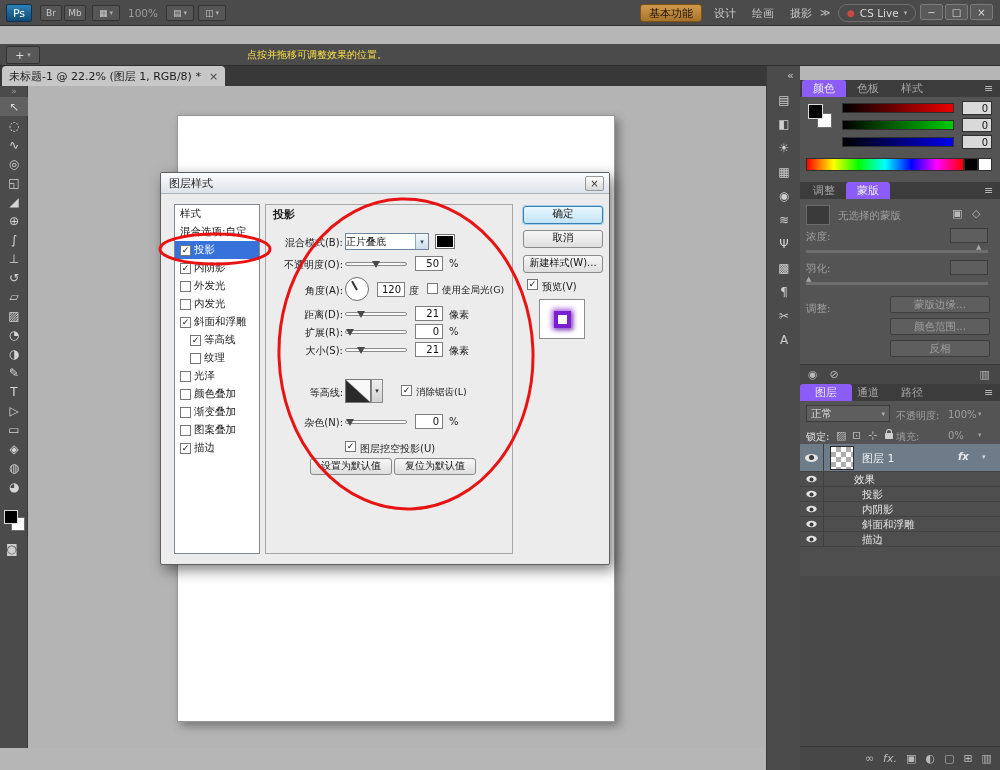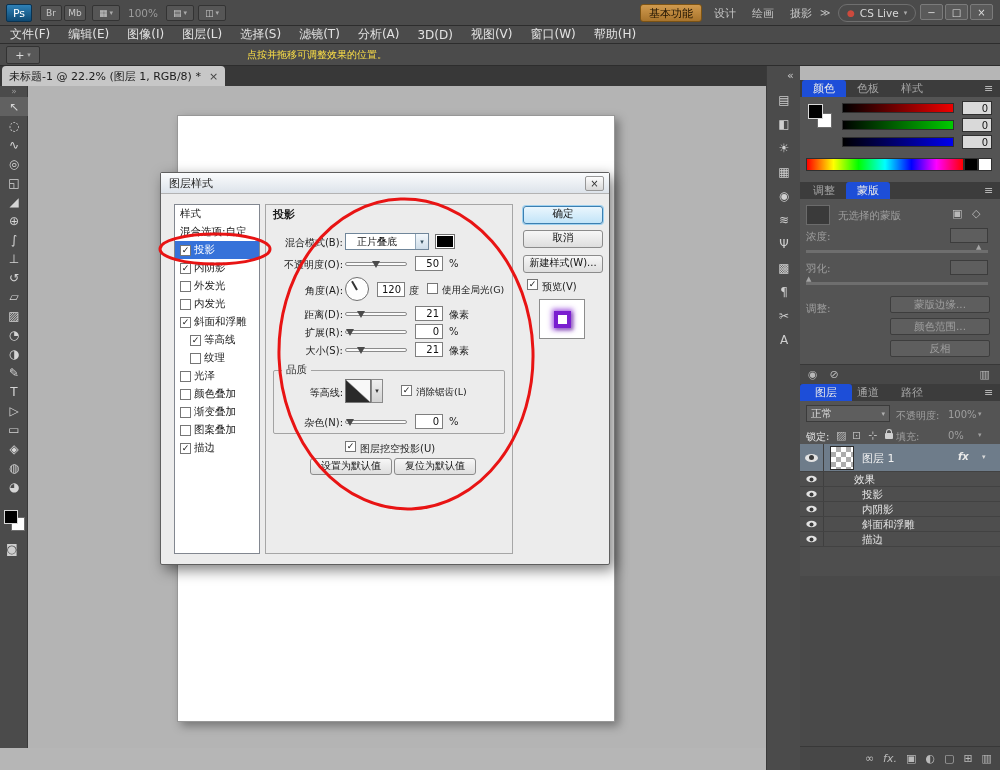"文件(F)" div.abs { html: <div> <span>文件(F)</span> <span>编辑(E)</span> <span>图像(I)</span> <span>图层(L)</span> <span>选择(S)</span> <span>滤镜(T)</span> <span>分析(A)</span> <span>3D(D)</span> <span>视图(V)</span> <span>窗口(W)</span> <span>帮助(H)</span> </div> -> none }
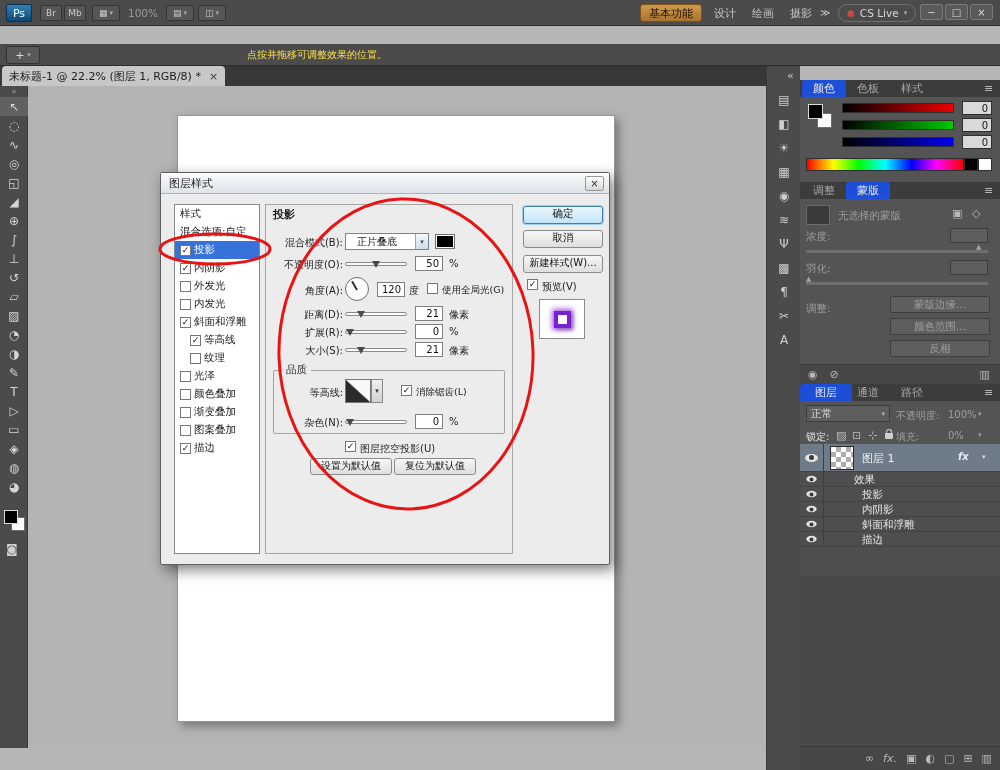"颜色" .ptab.active { background: #1d4ed8 -> #8b5cf6 }
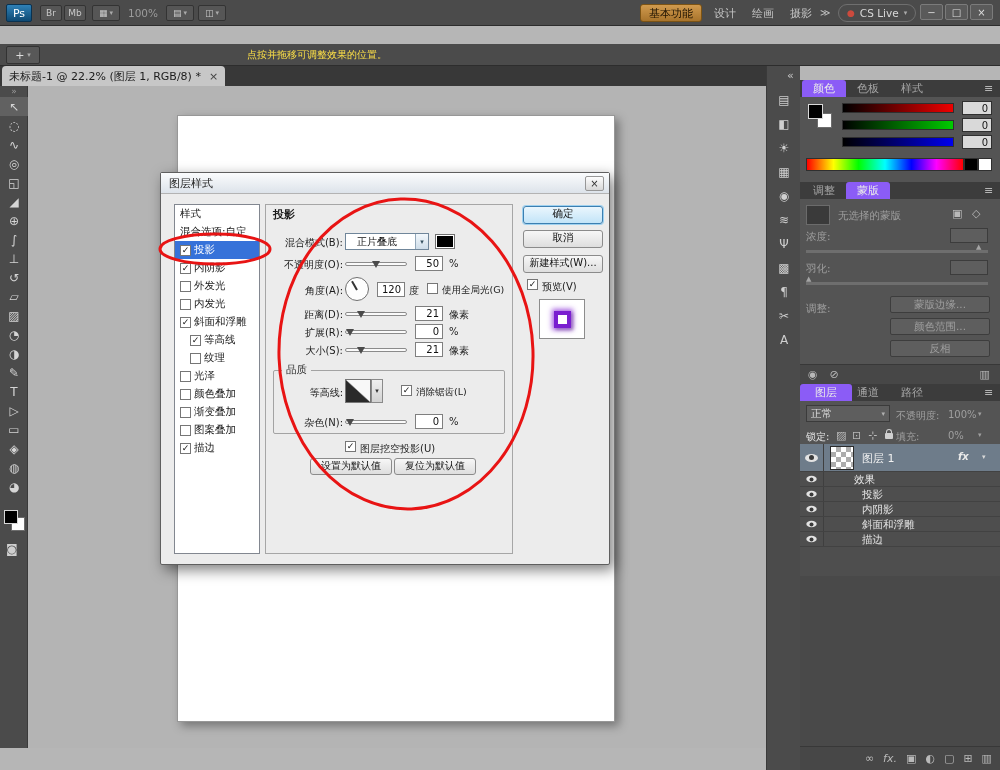"正片叠底" .combo { padding-left: 11px -> 0 }
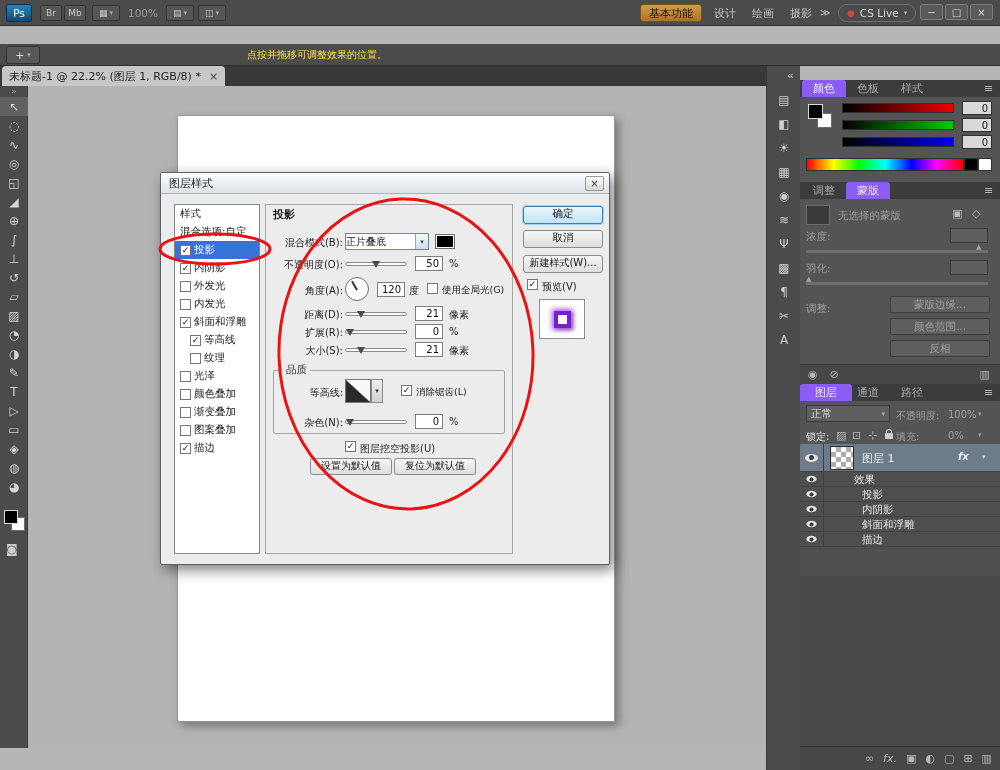"品质" div.abs { html: <div> <span>品质</span> </div> -> none }
